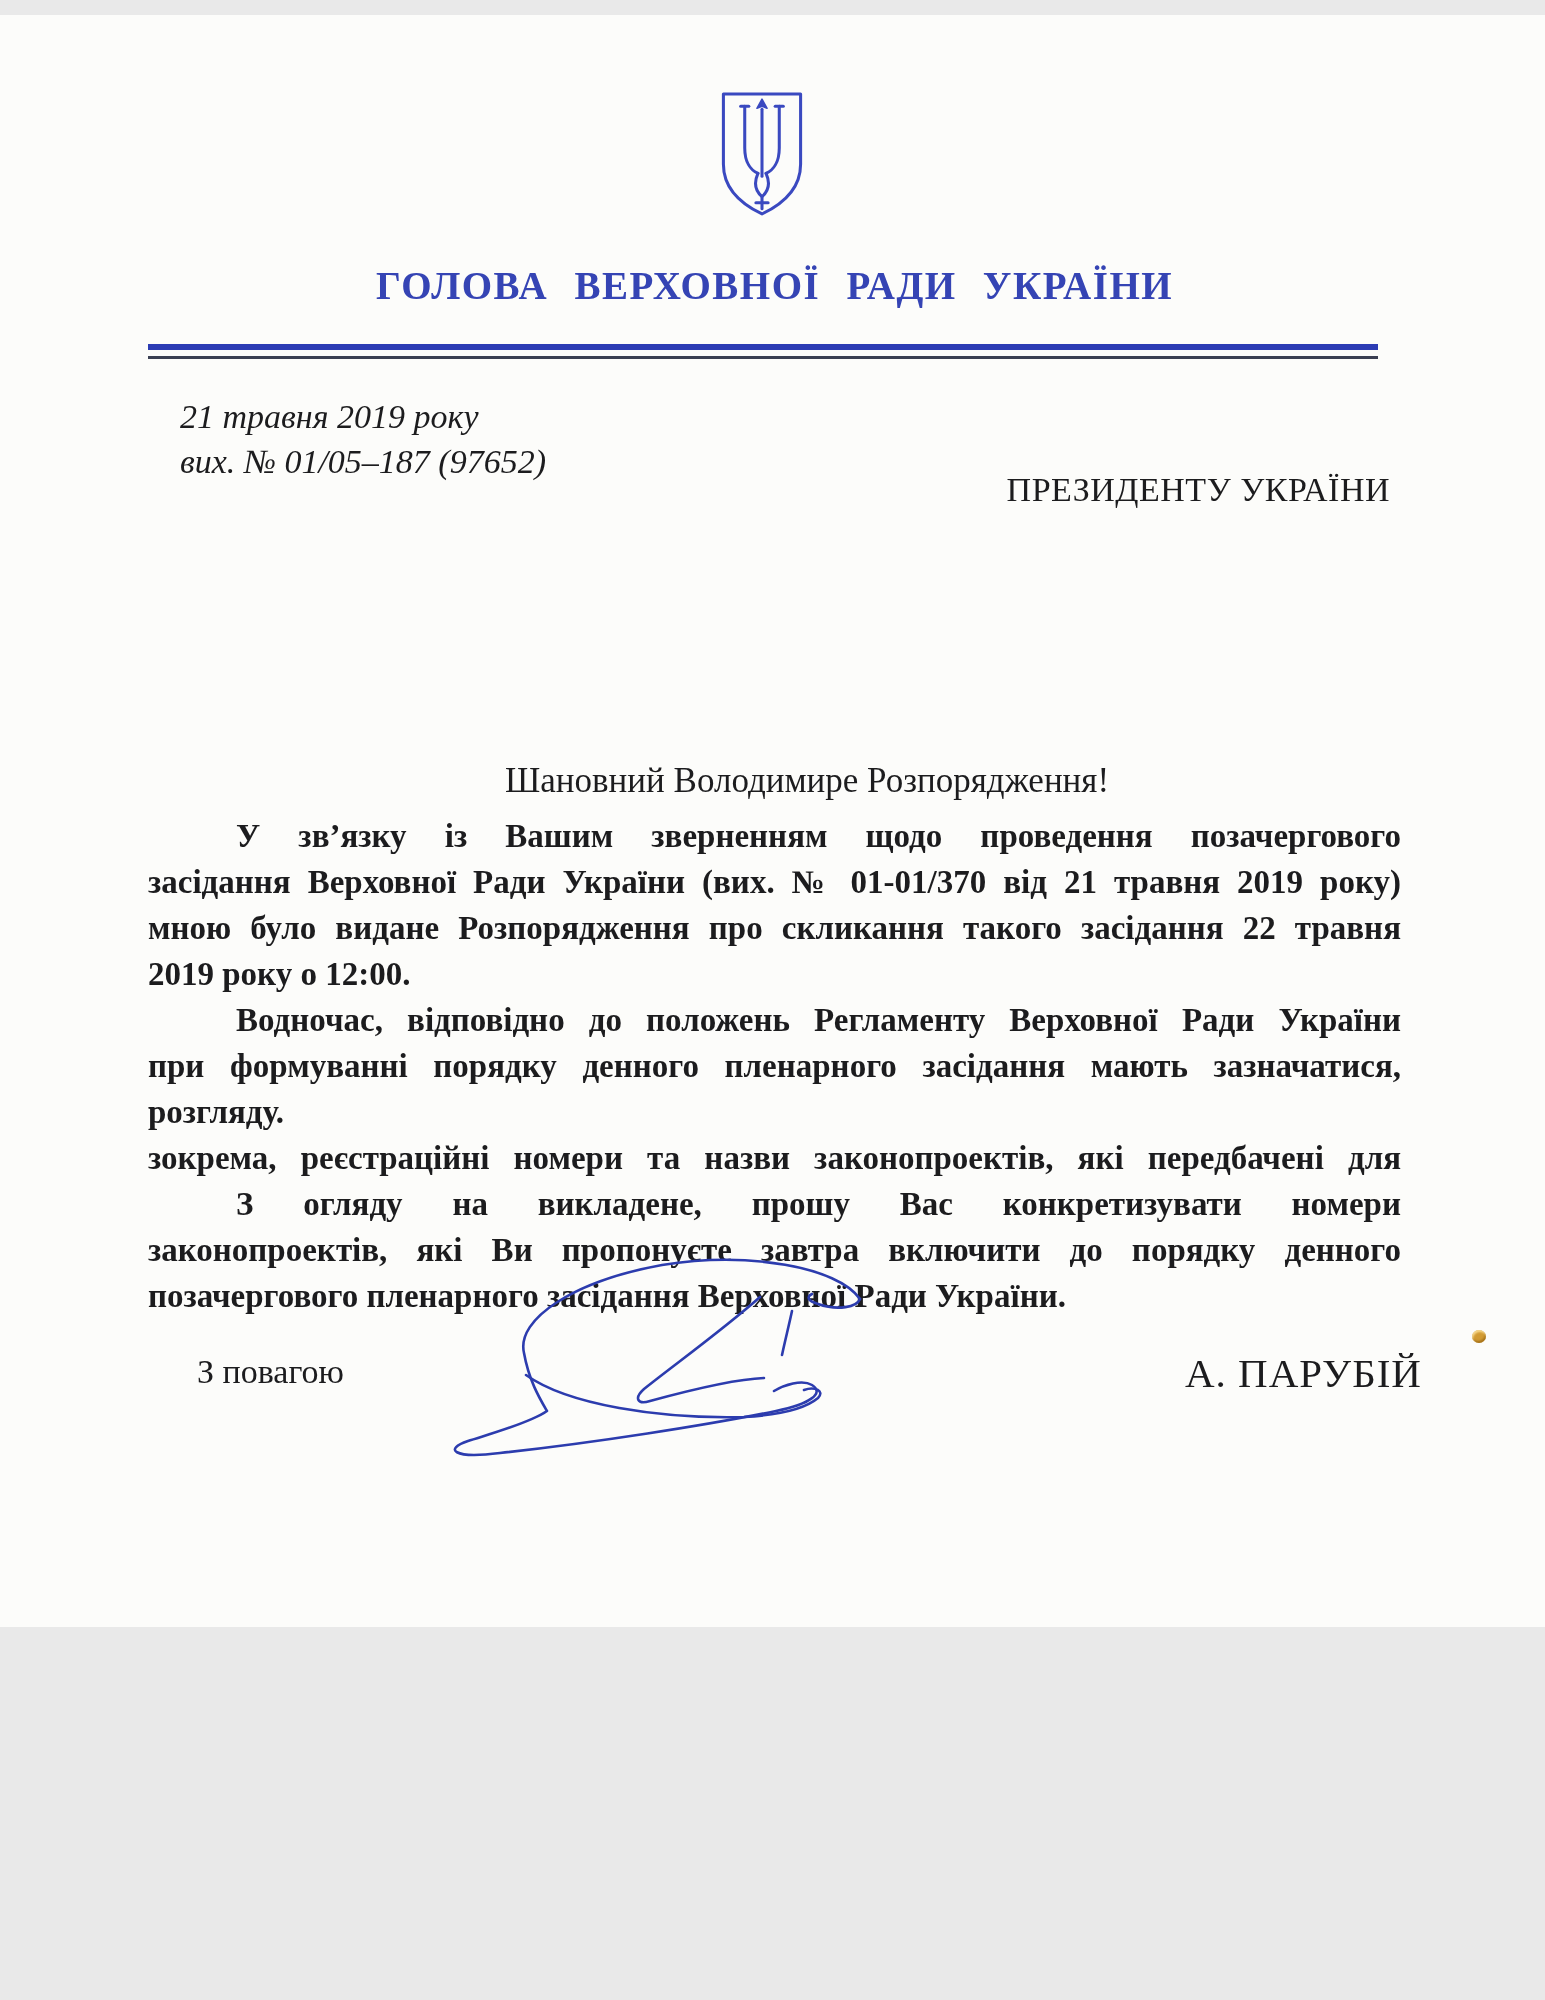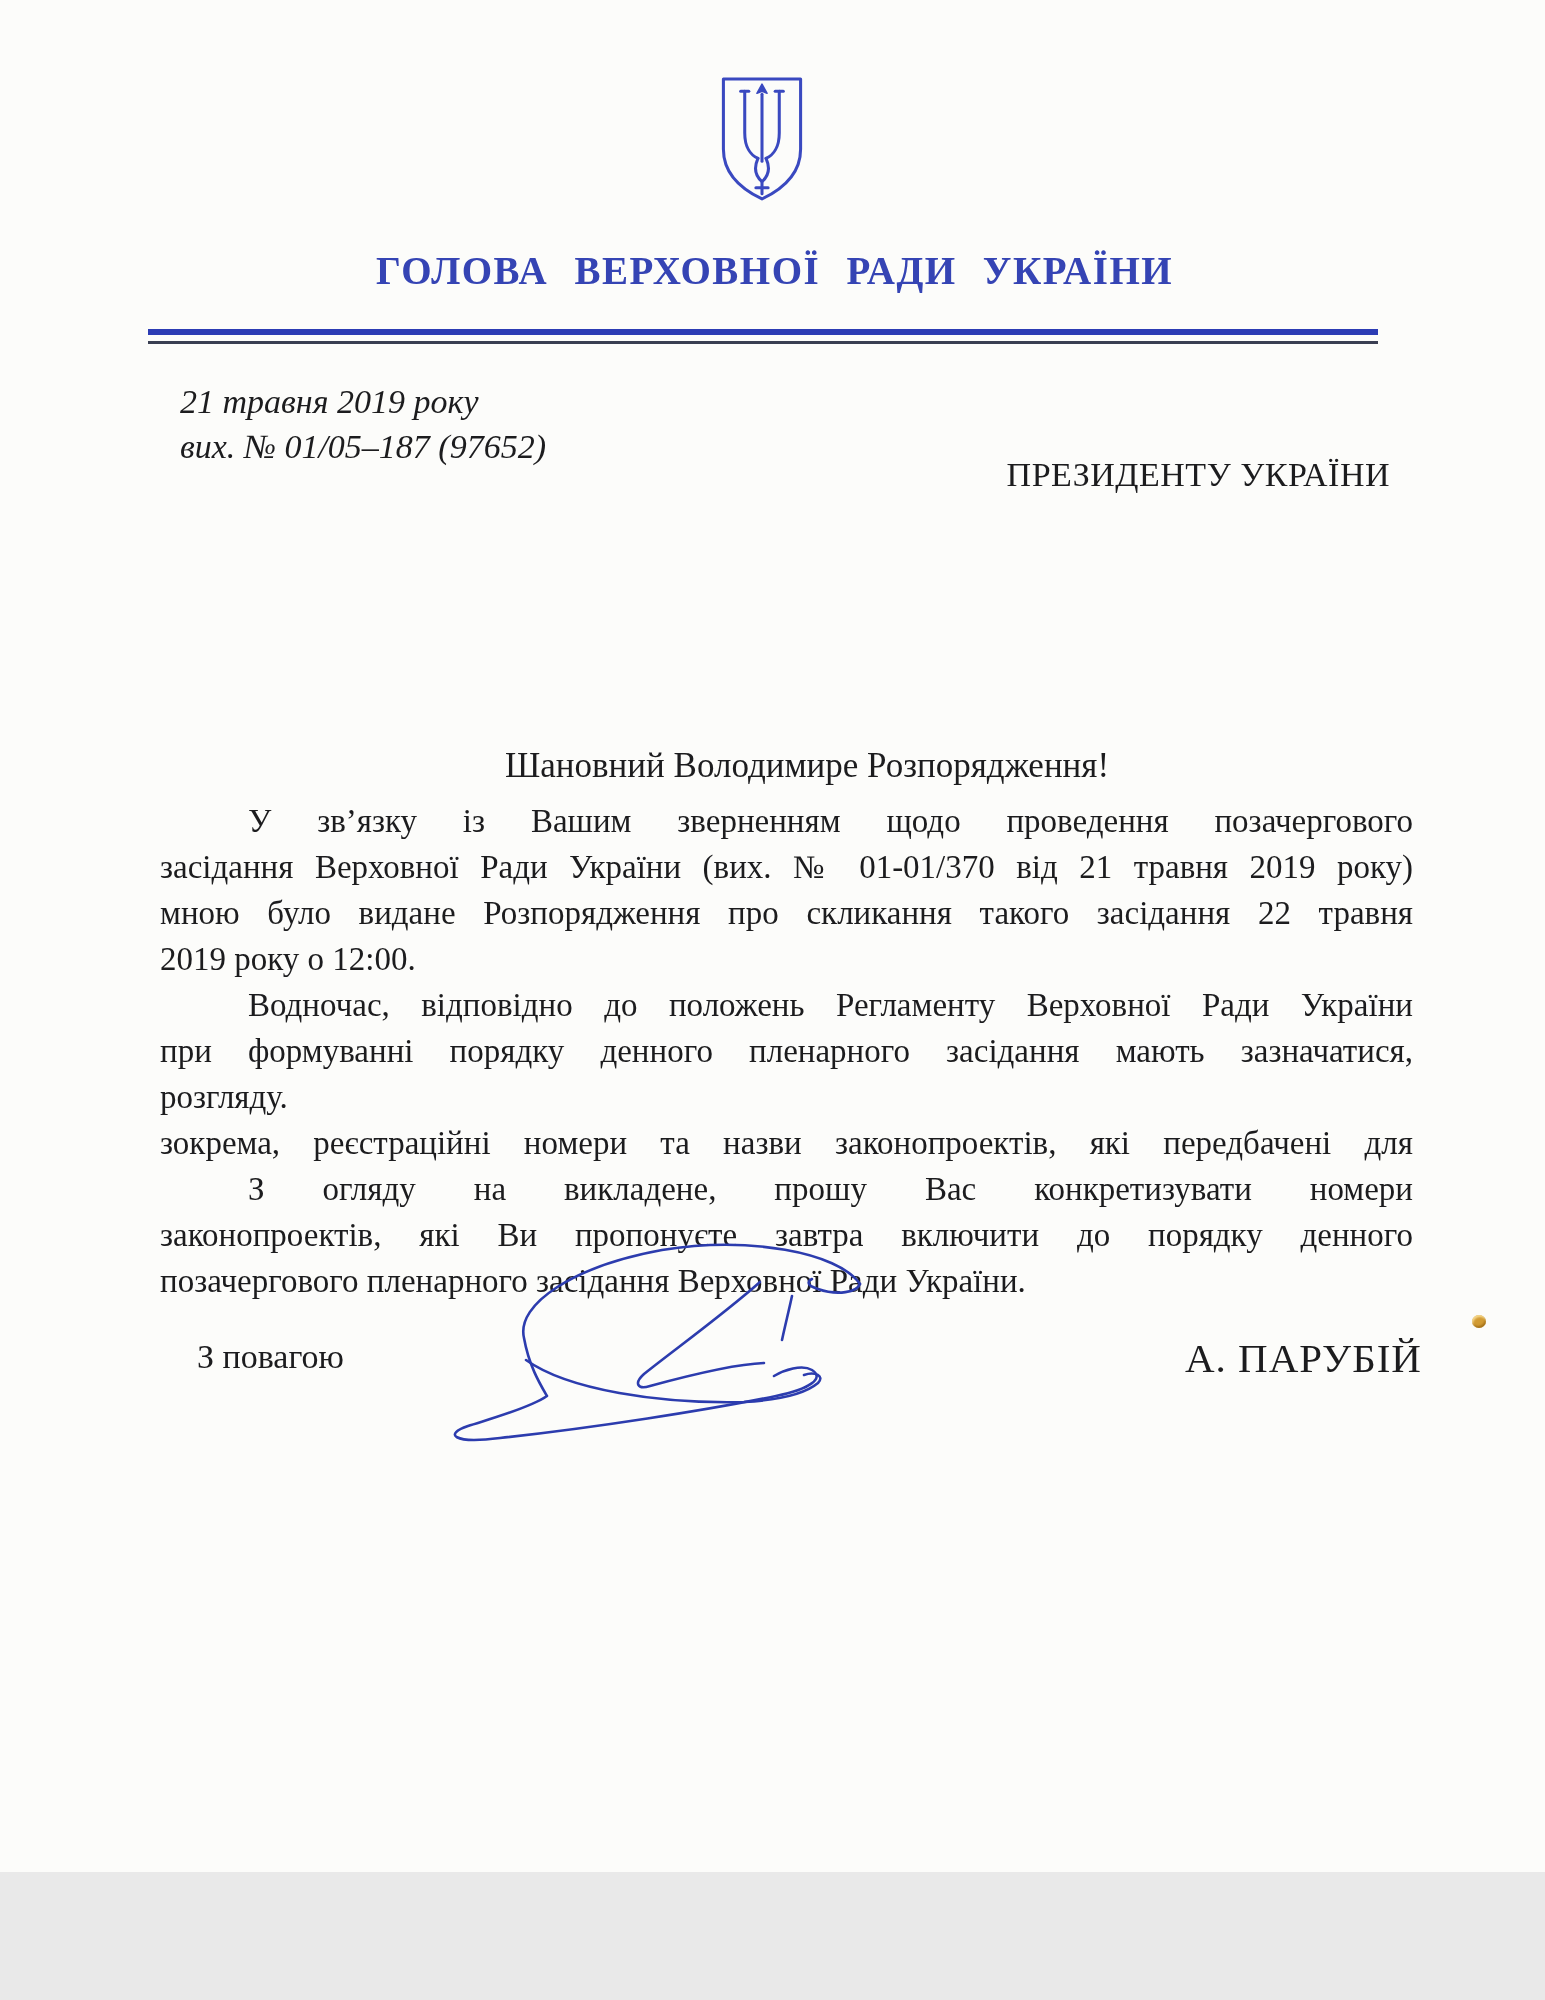"ГОЛОВА ВЕРХОВНОЇ РАДИ УКРАЇНИ" .page { height: 1872px -> 1612px; margin: 0 auto -> 15px auto }
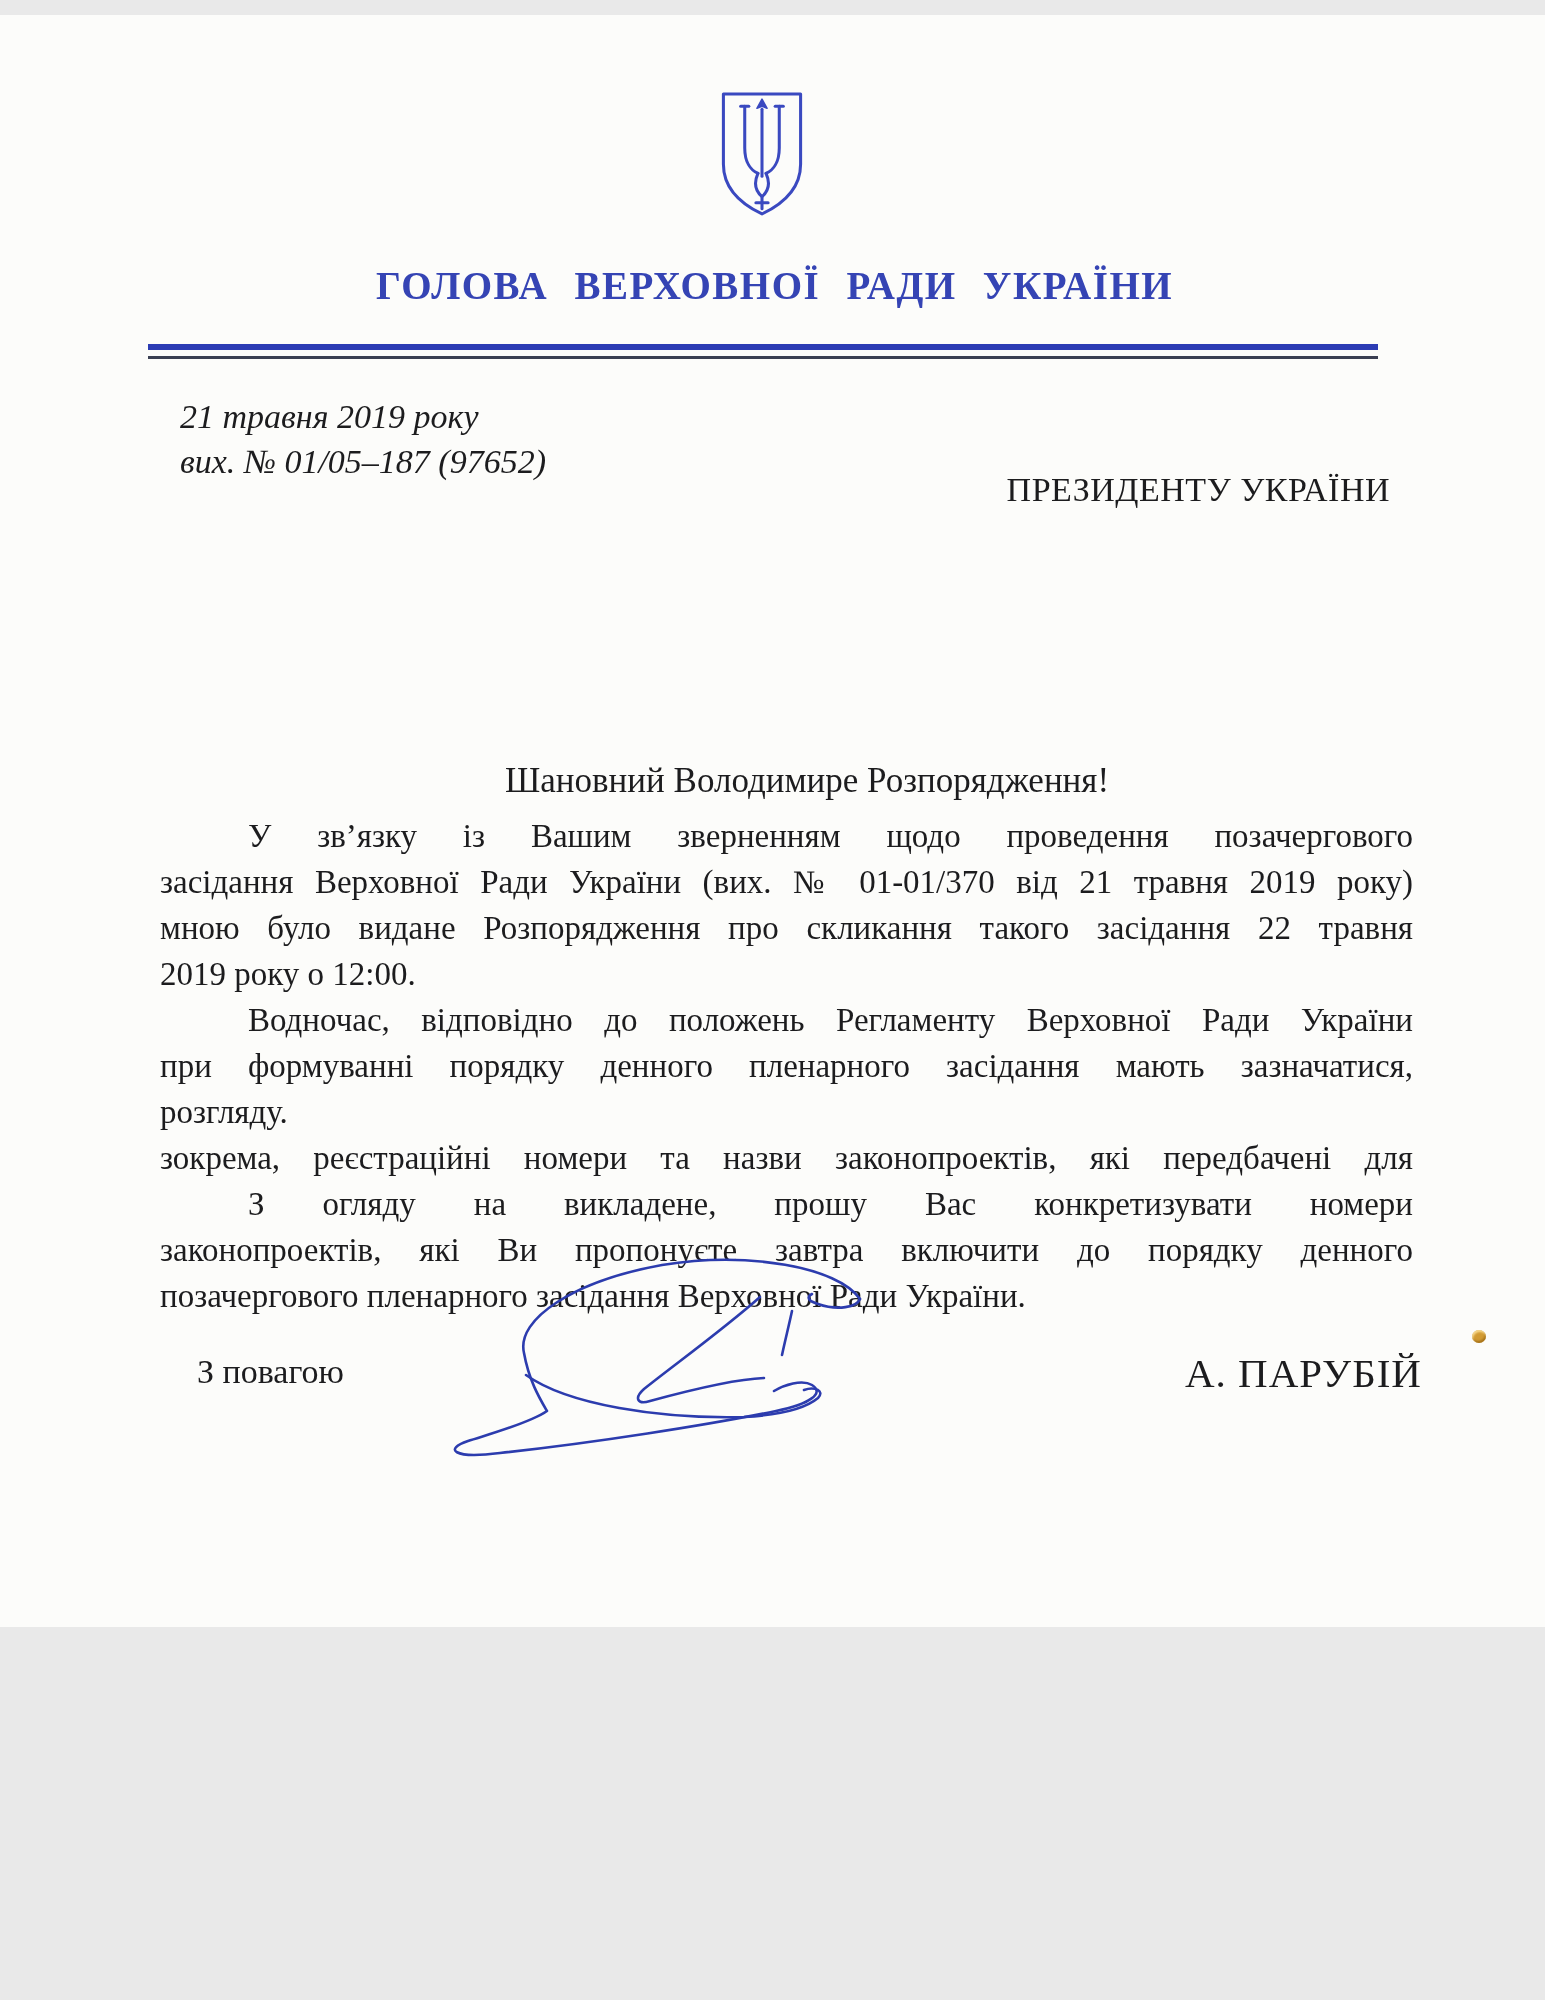"У зв’язку із Вашим зверненням" .body { font-weight: none -> bold; left: 160px -> 148px }
